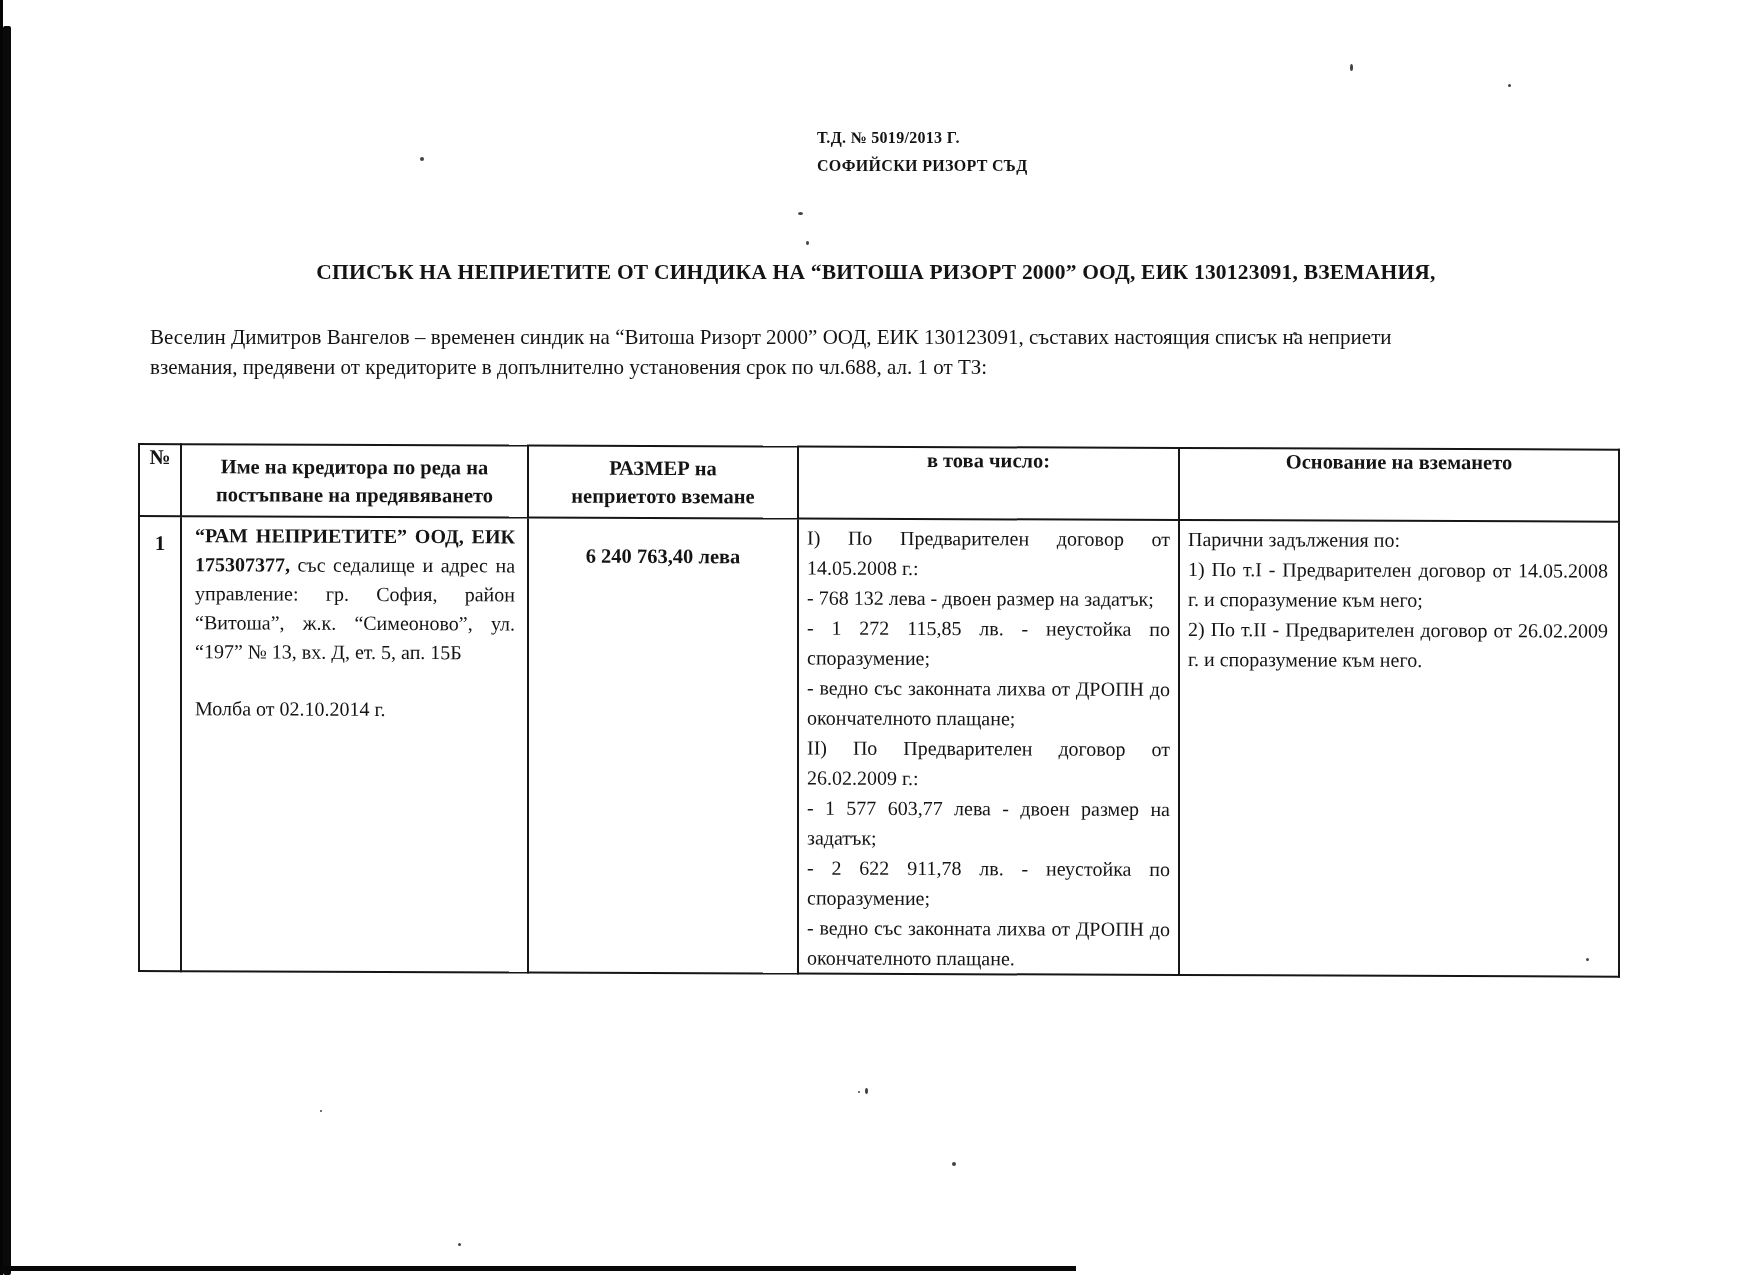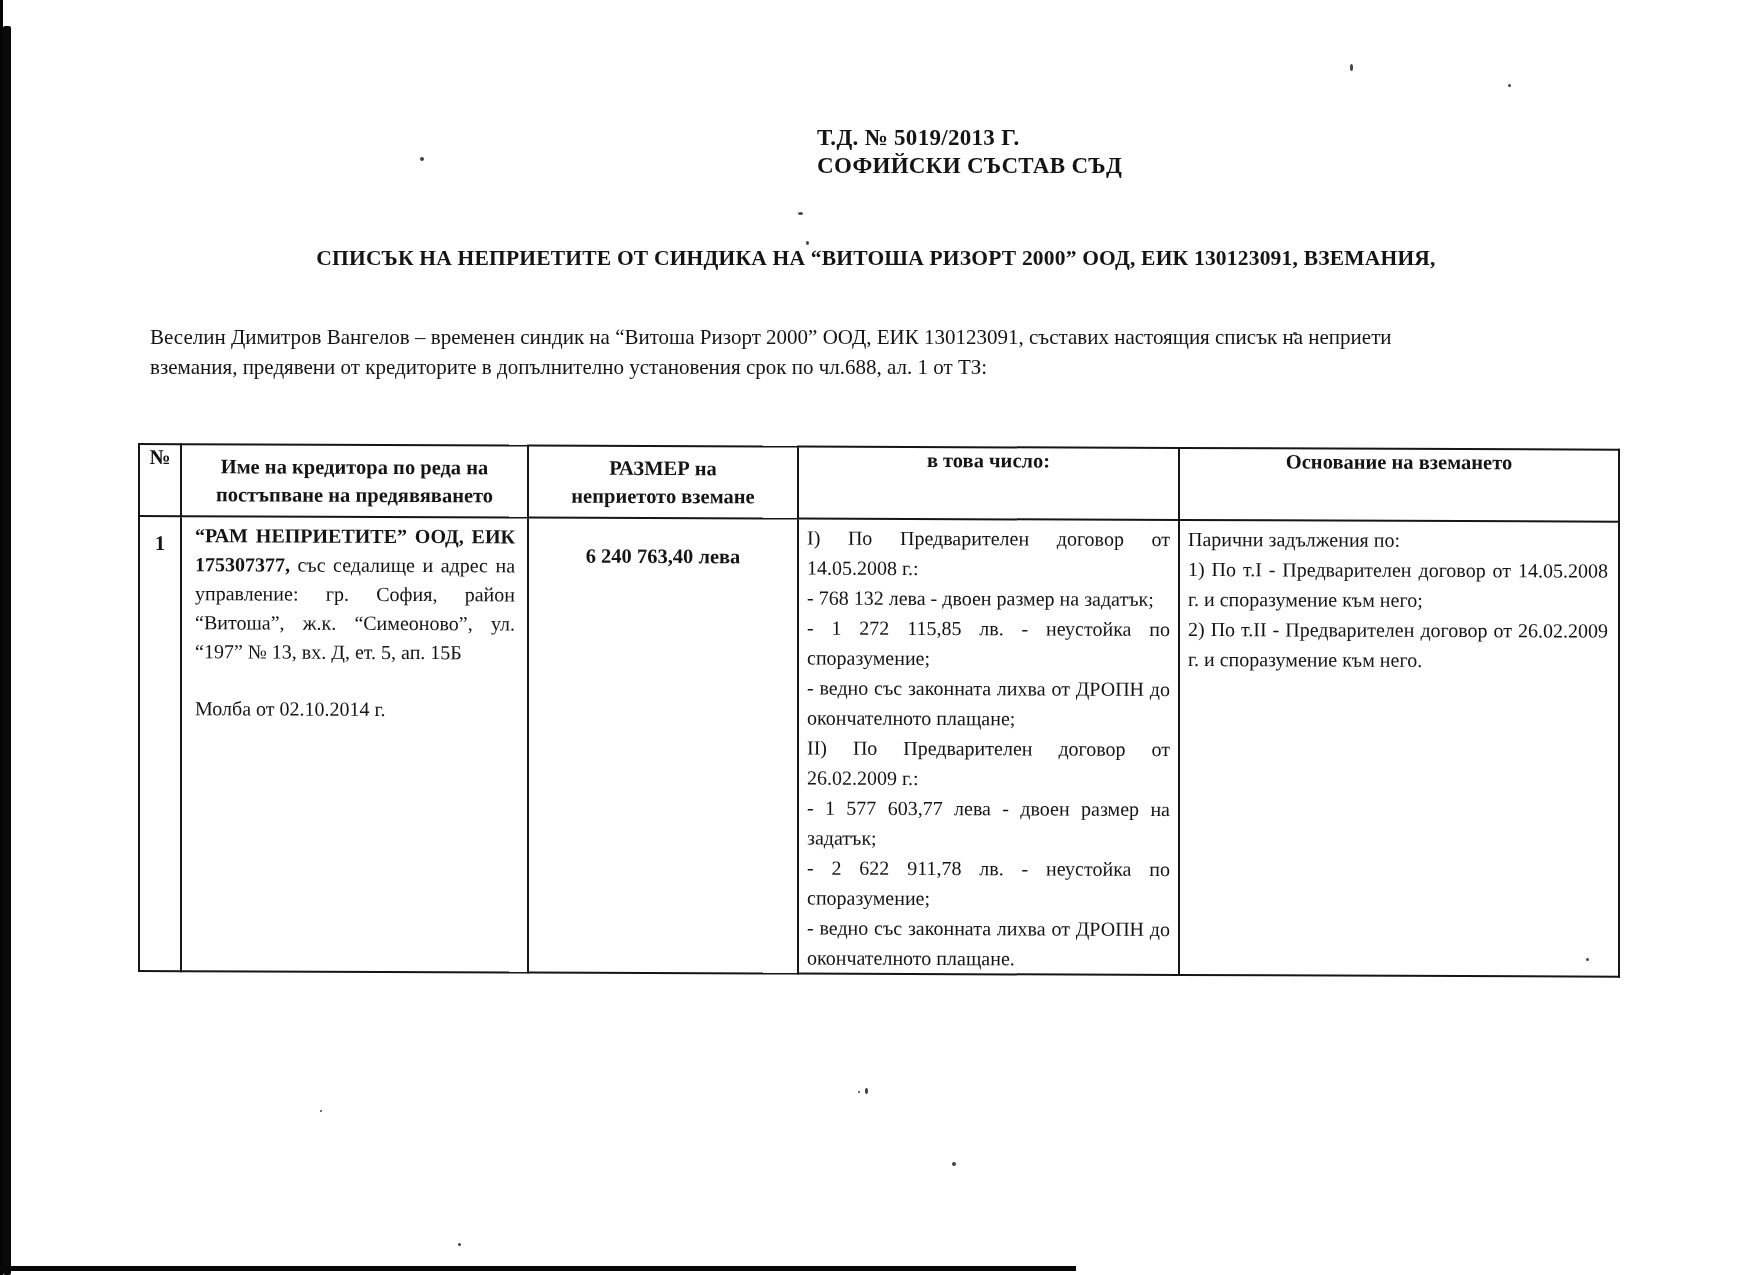"Т.Д. № 5019/2013 Г." .court-header { font-size: 23px -> 16px }
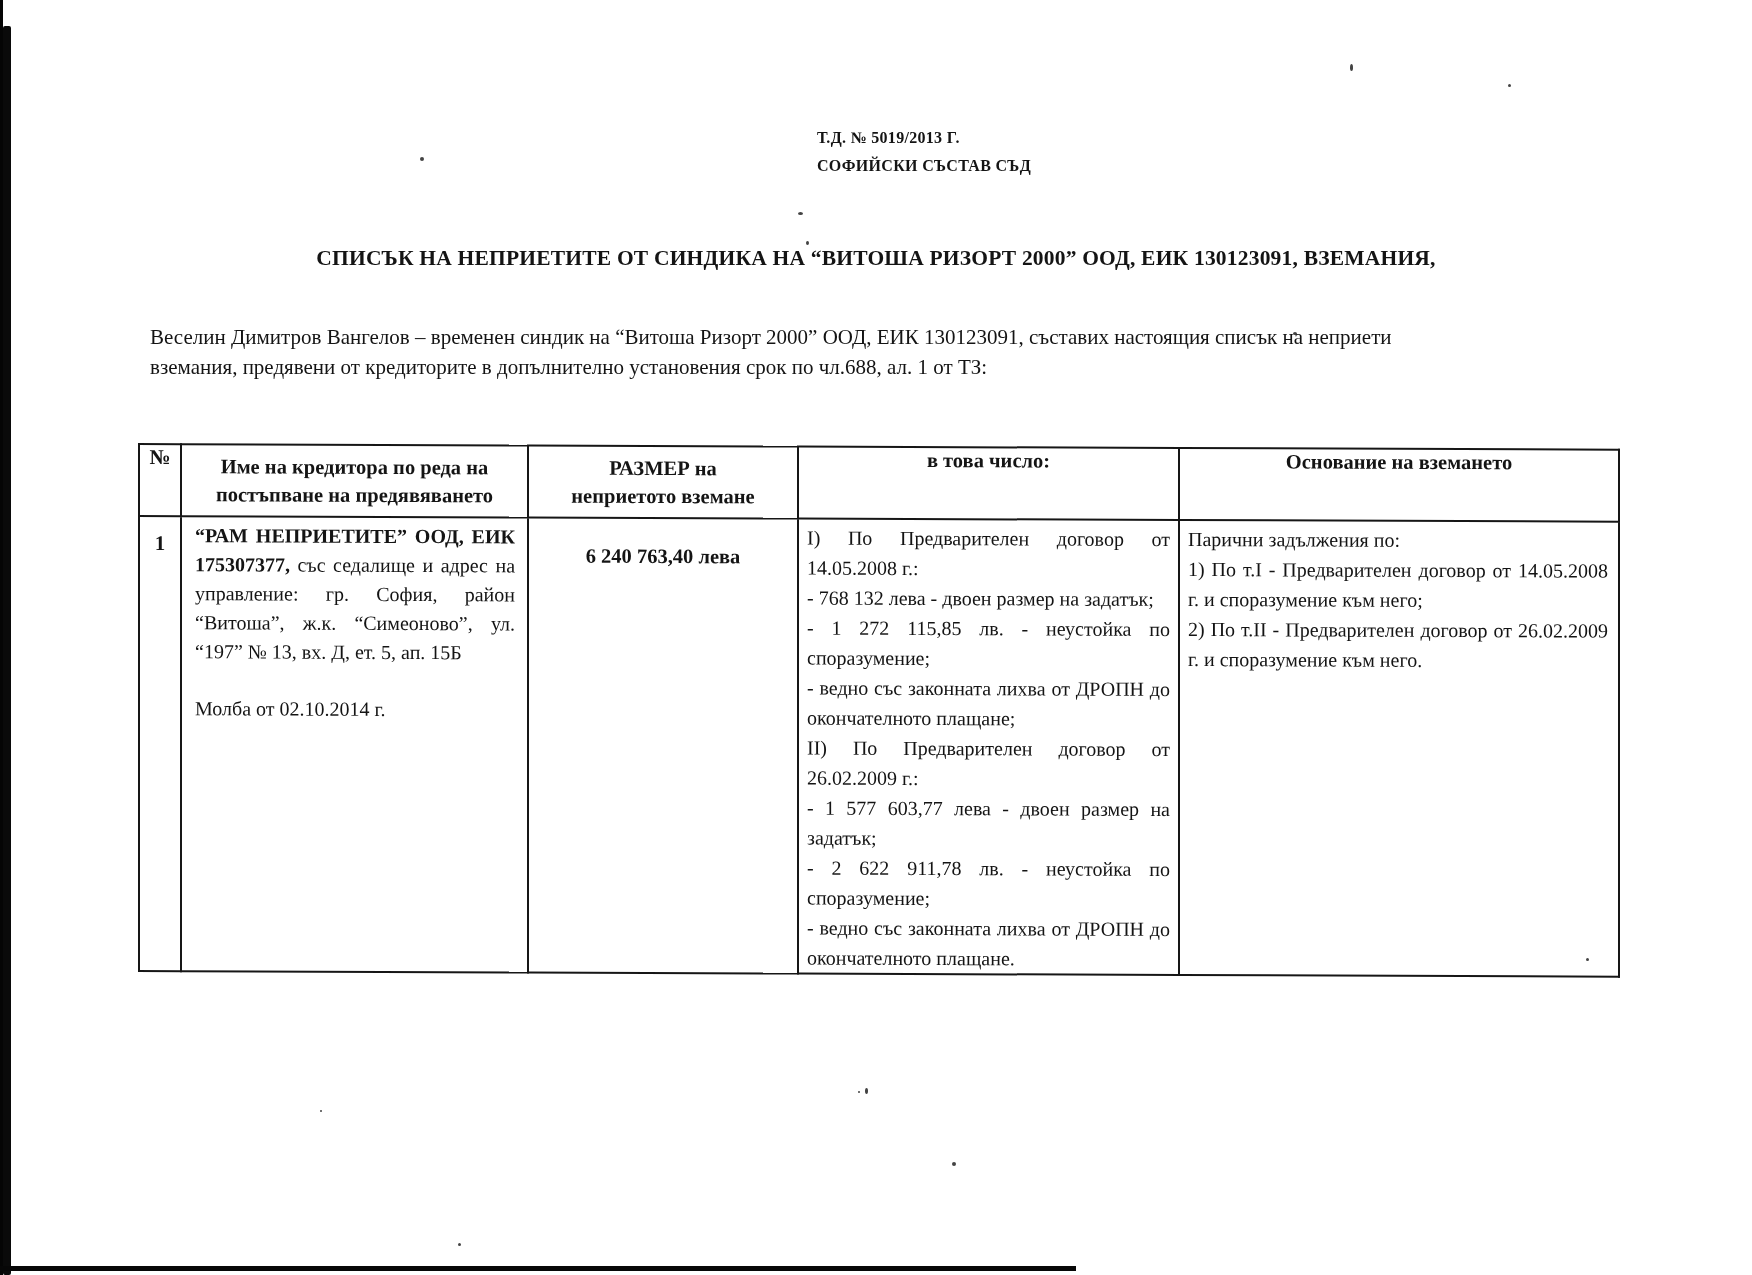"СОФИЙСКИ СЪСТАВ СЪД" div { text: СЪСТАВ -> РИЗОРТ }
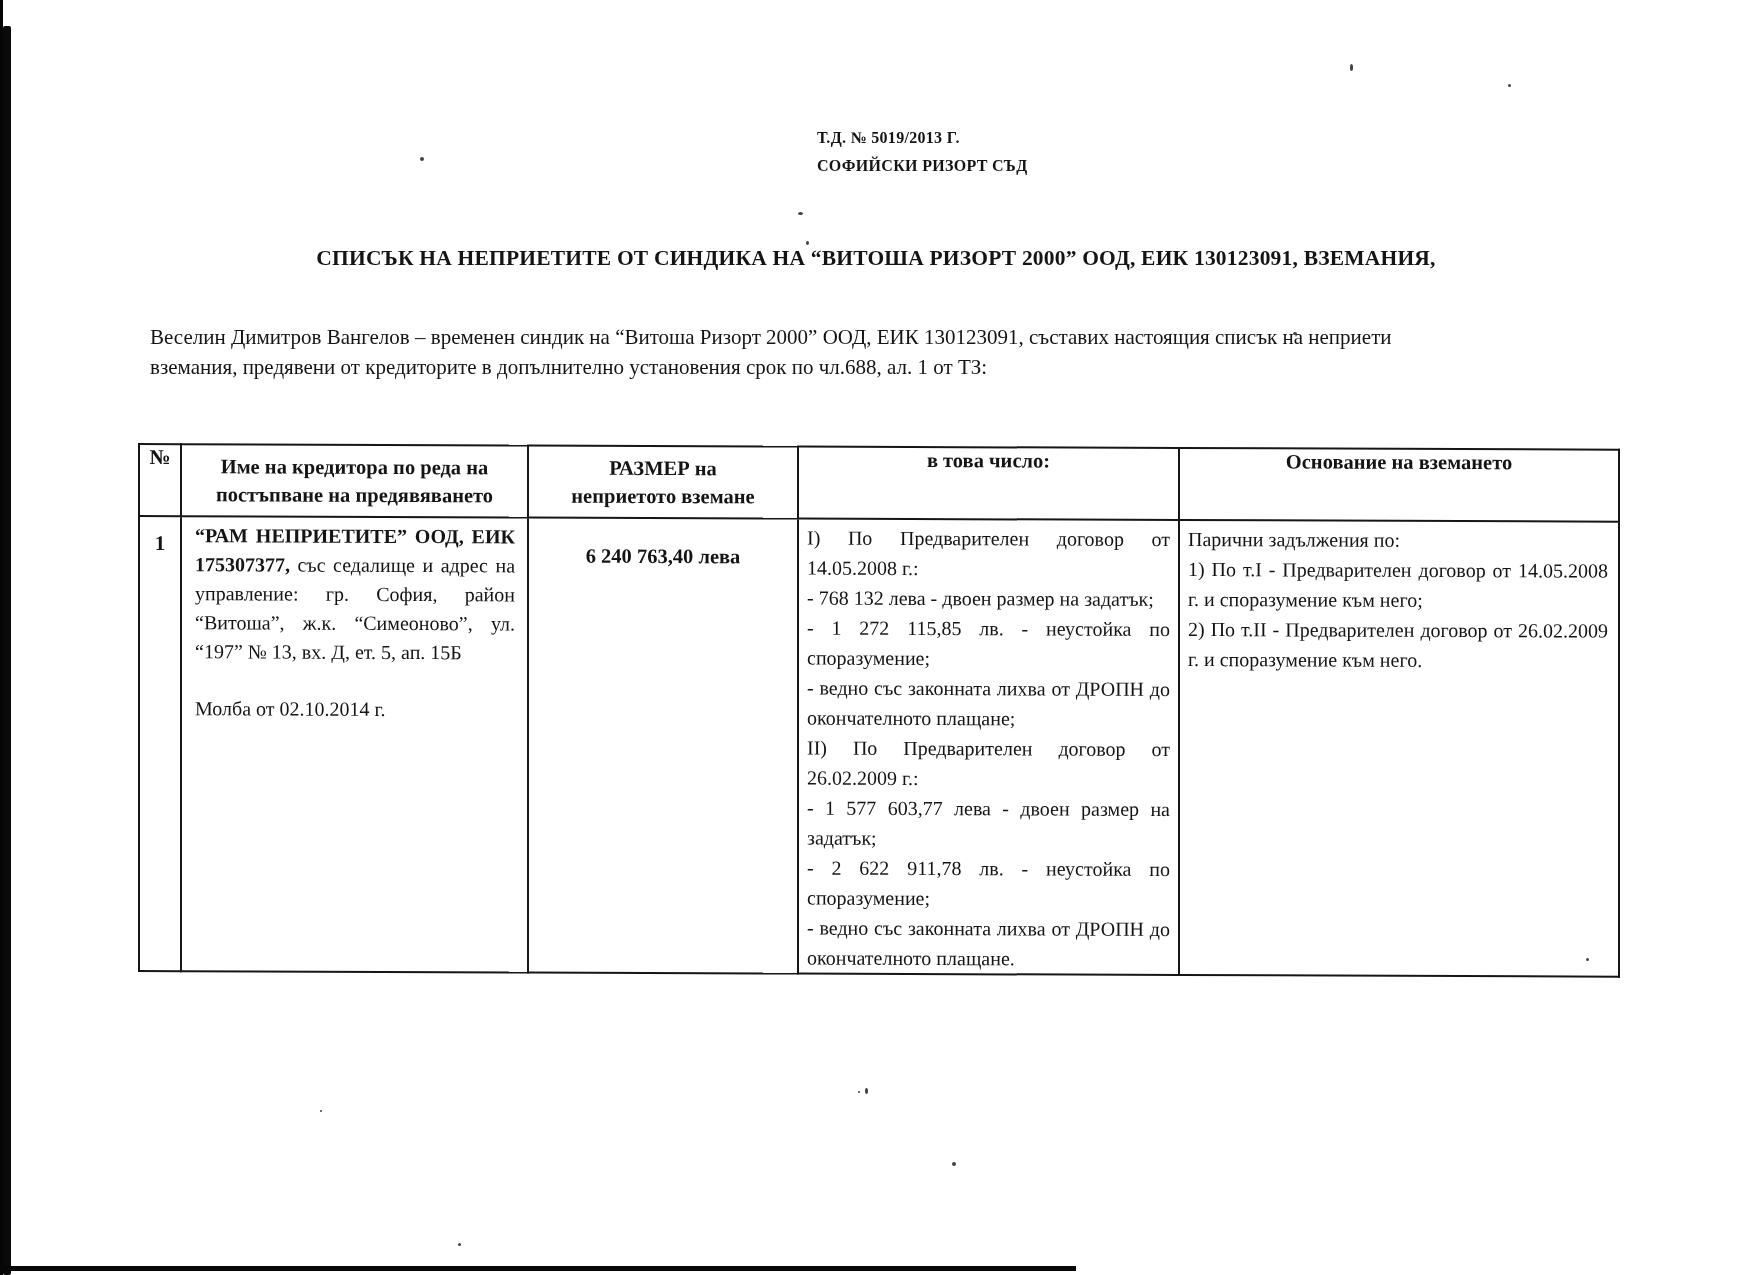"СПИСЪК НА НЕПРИЕТИТЕ ОТ СИНДИКА" .doc-title { top: 243px -> 257px }
